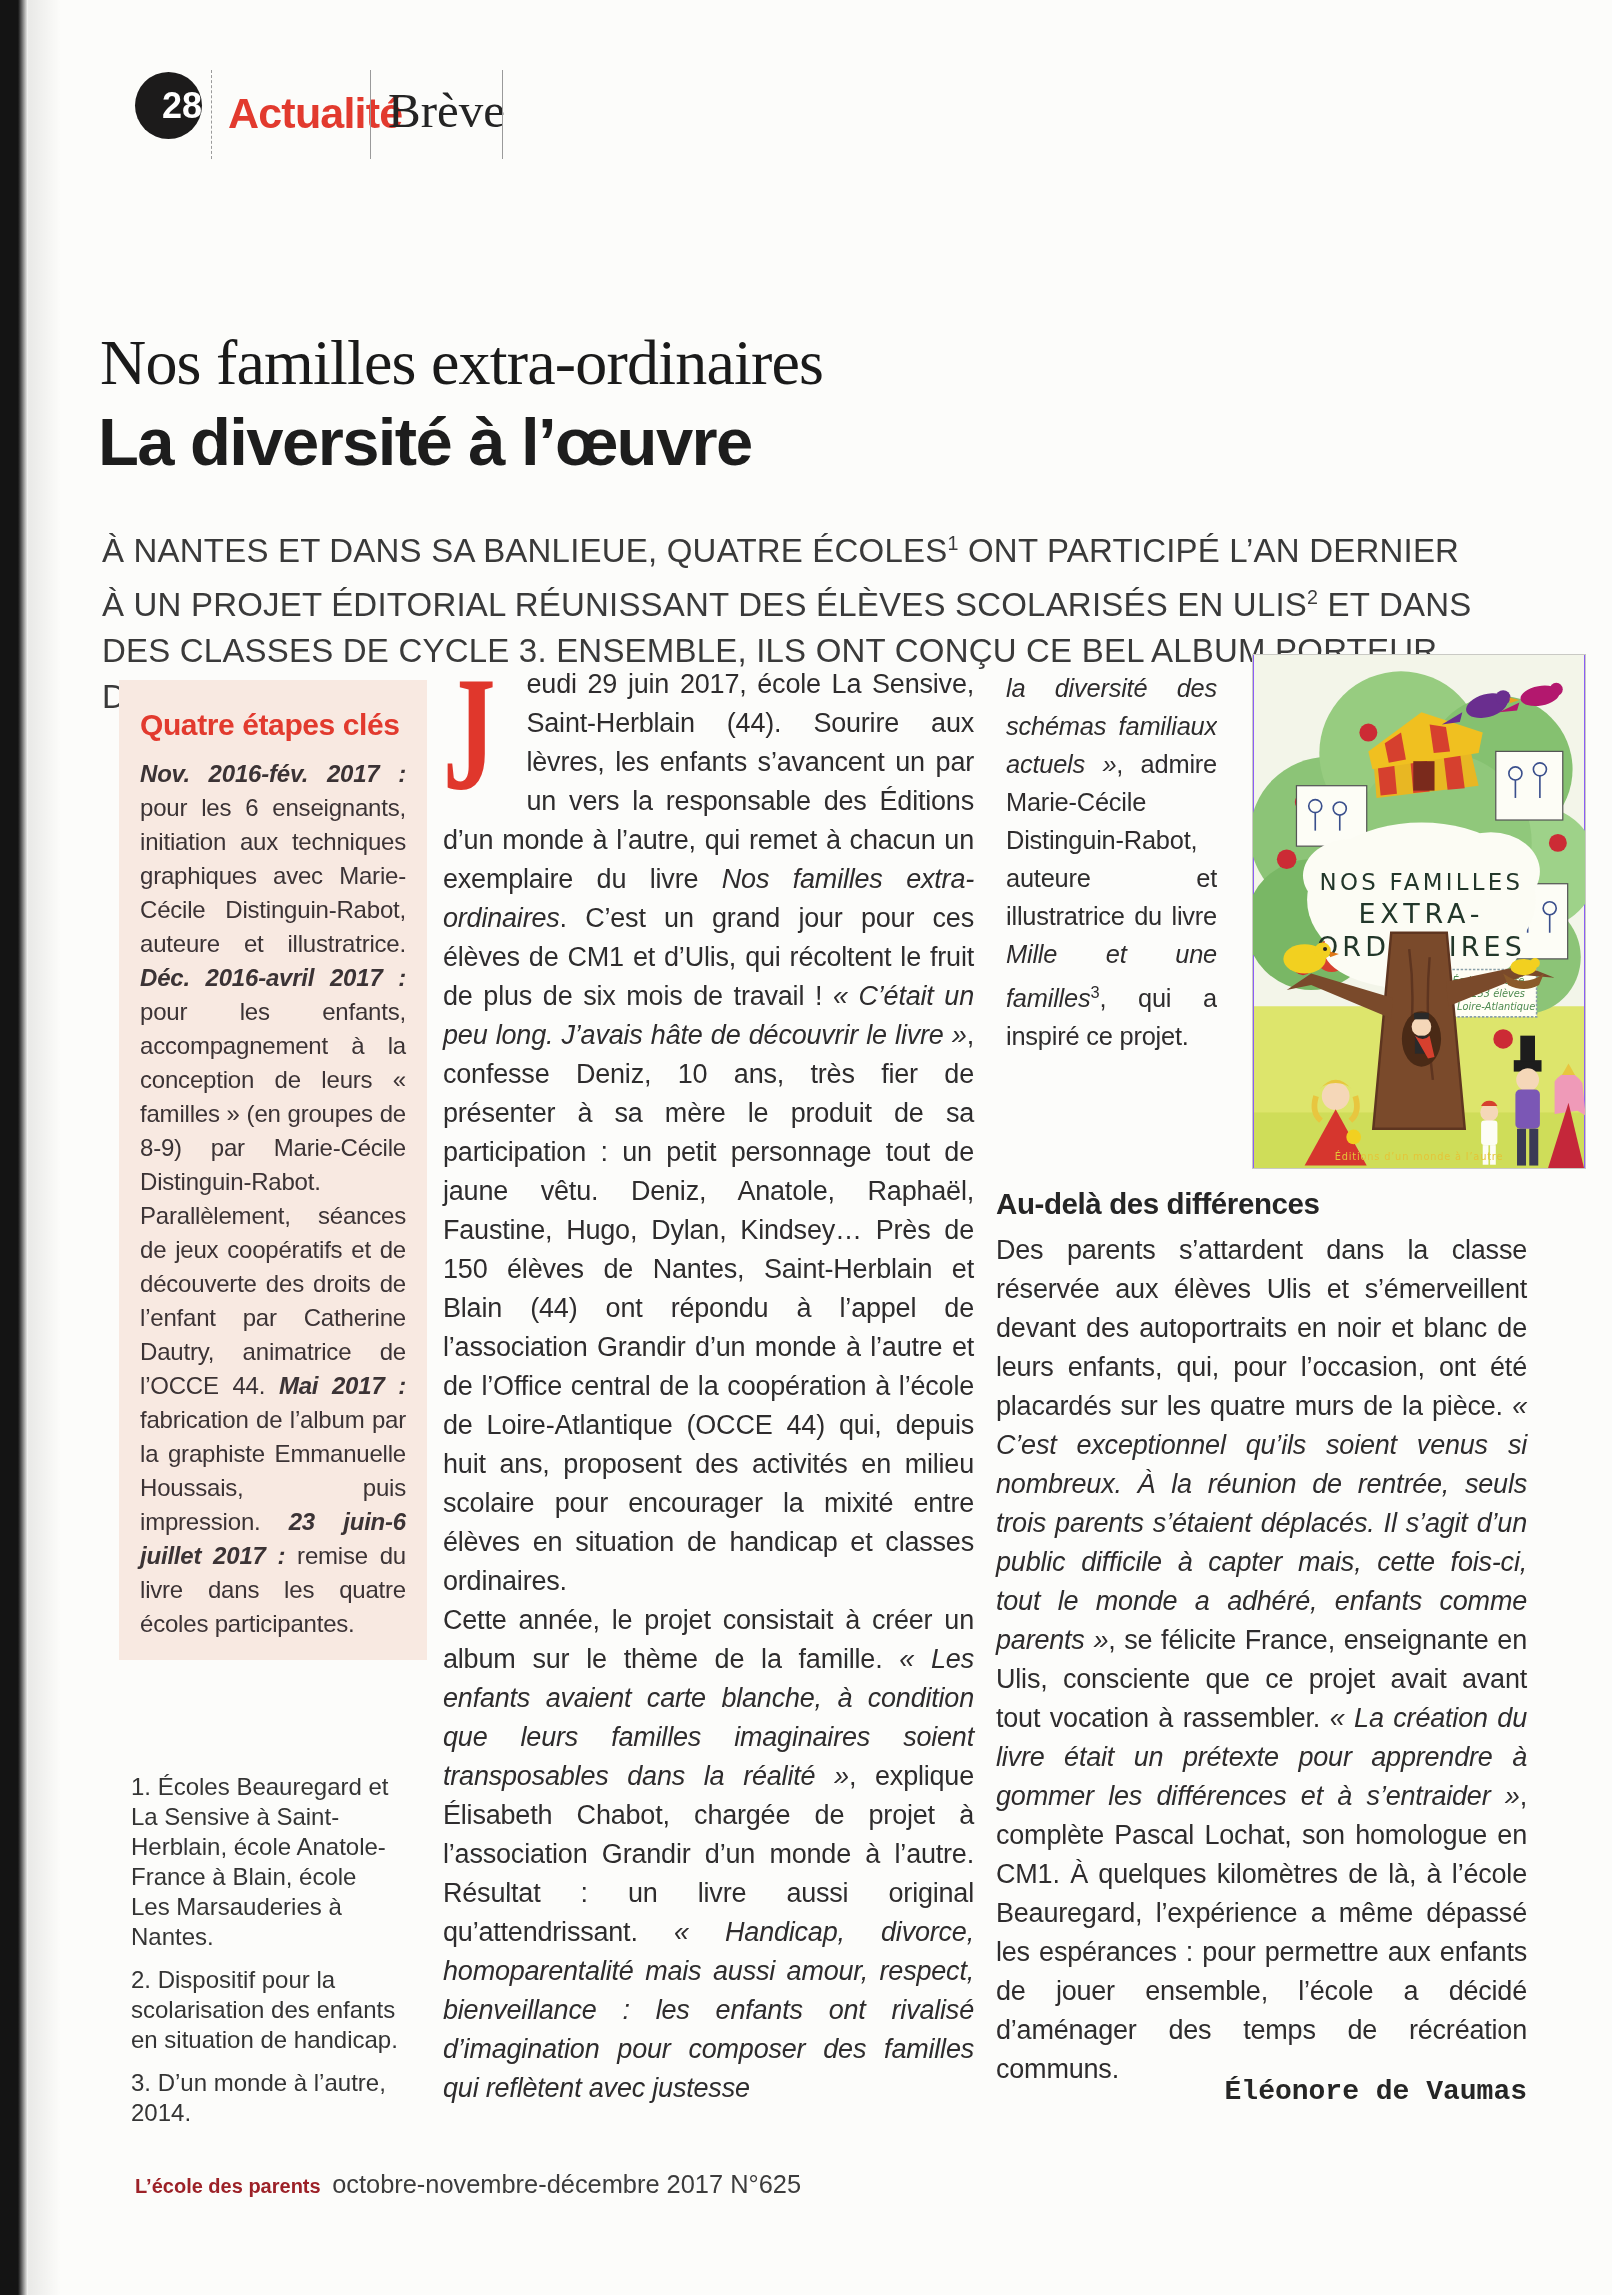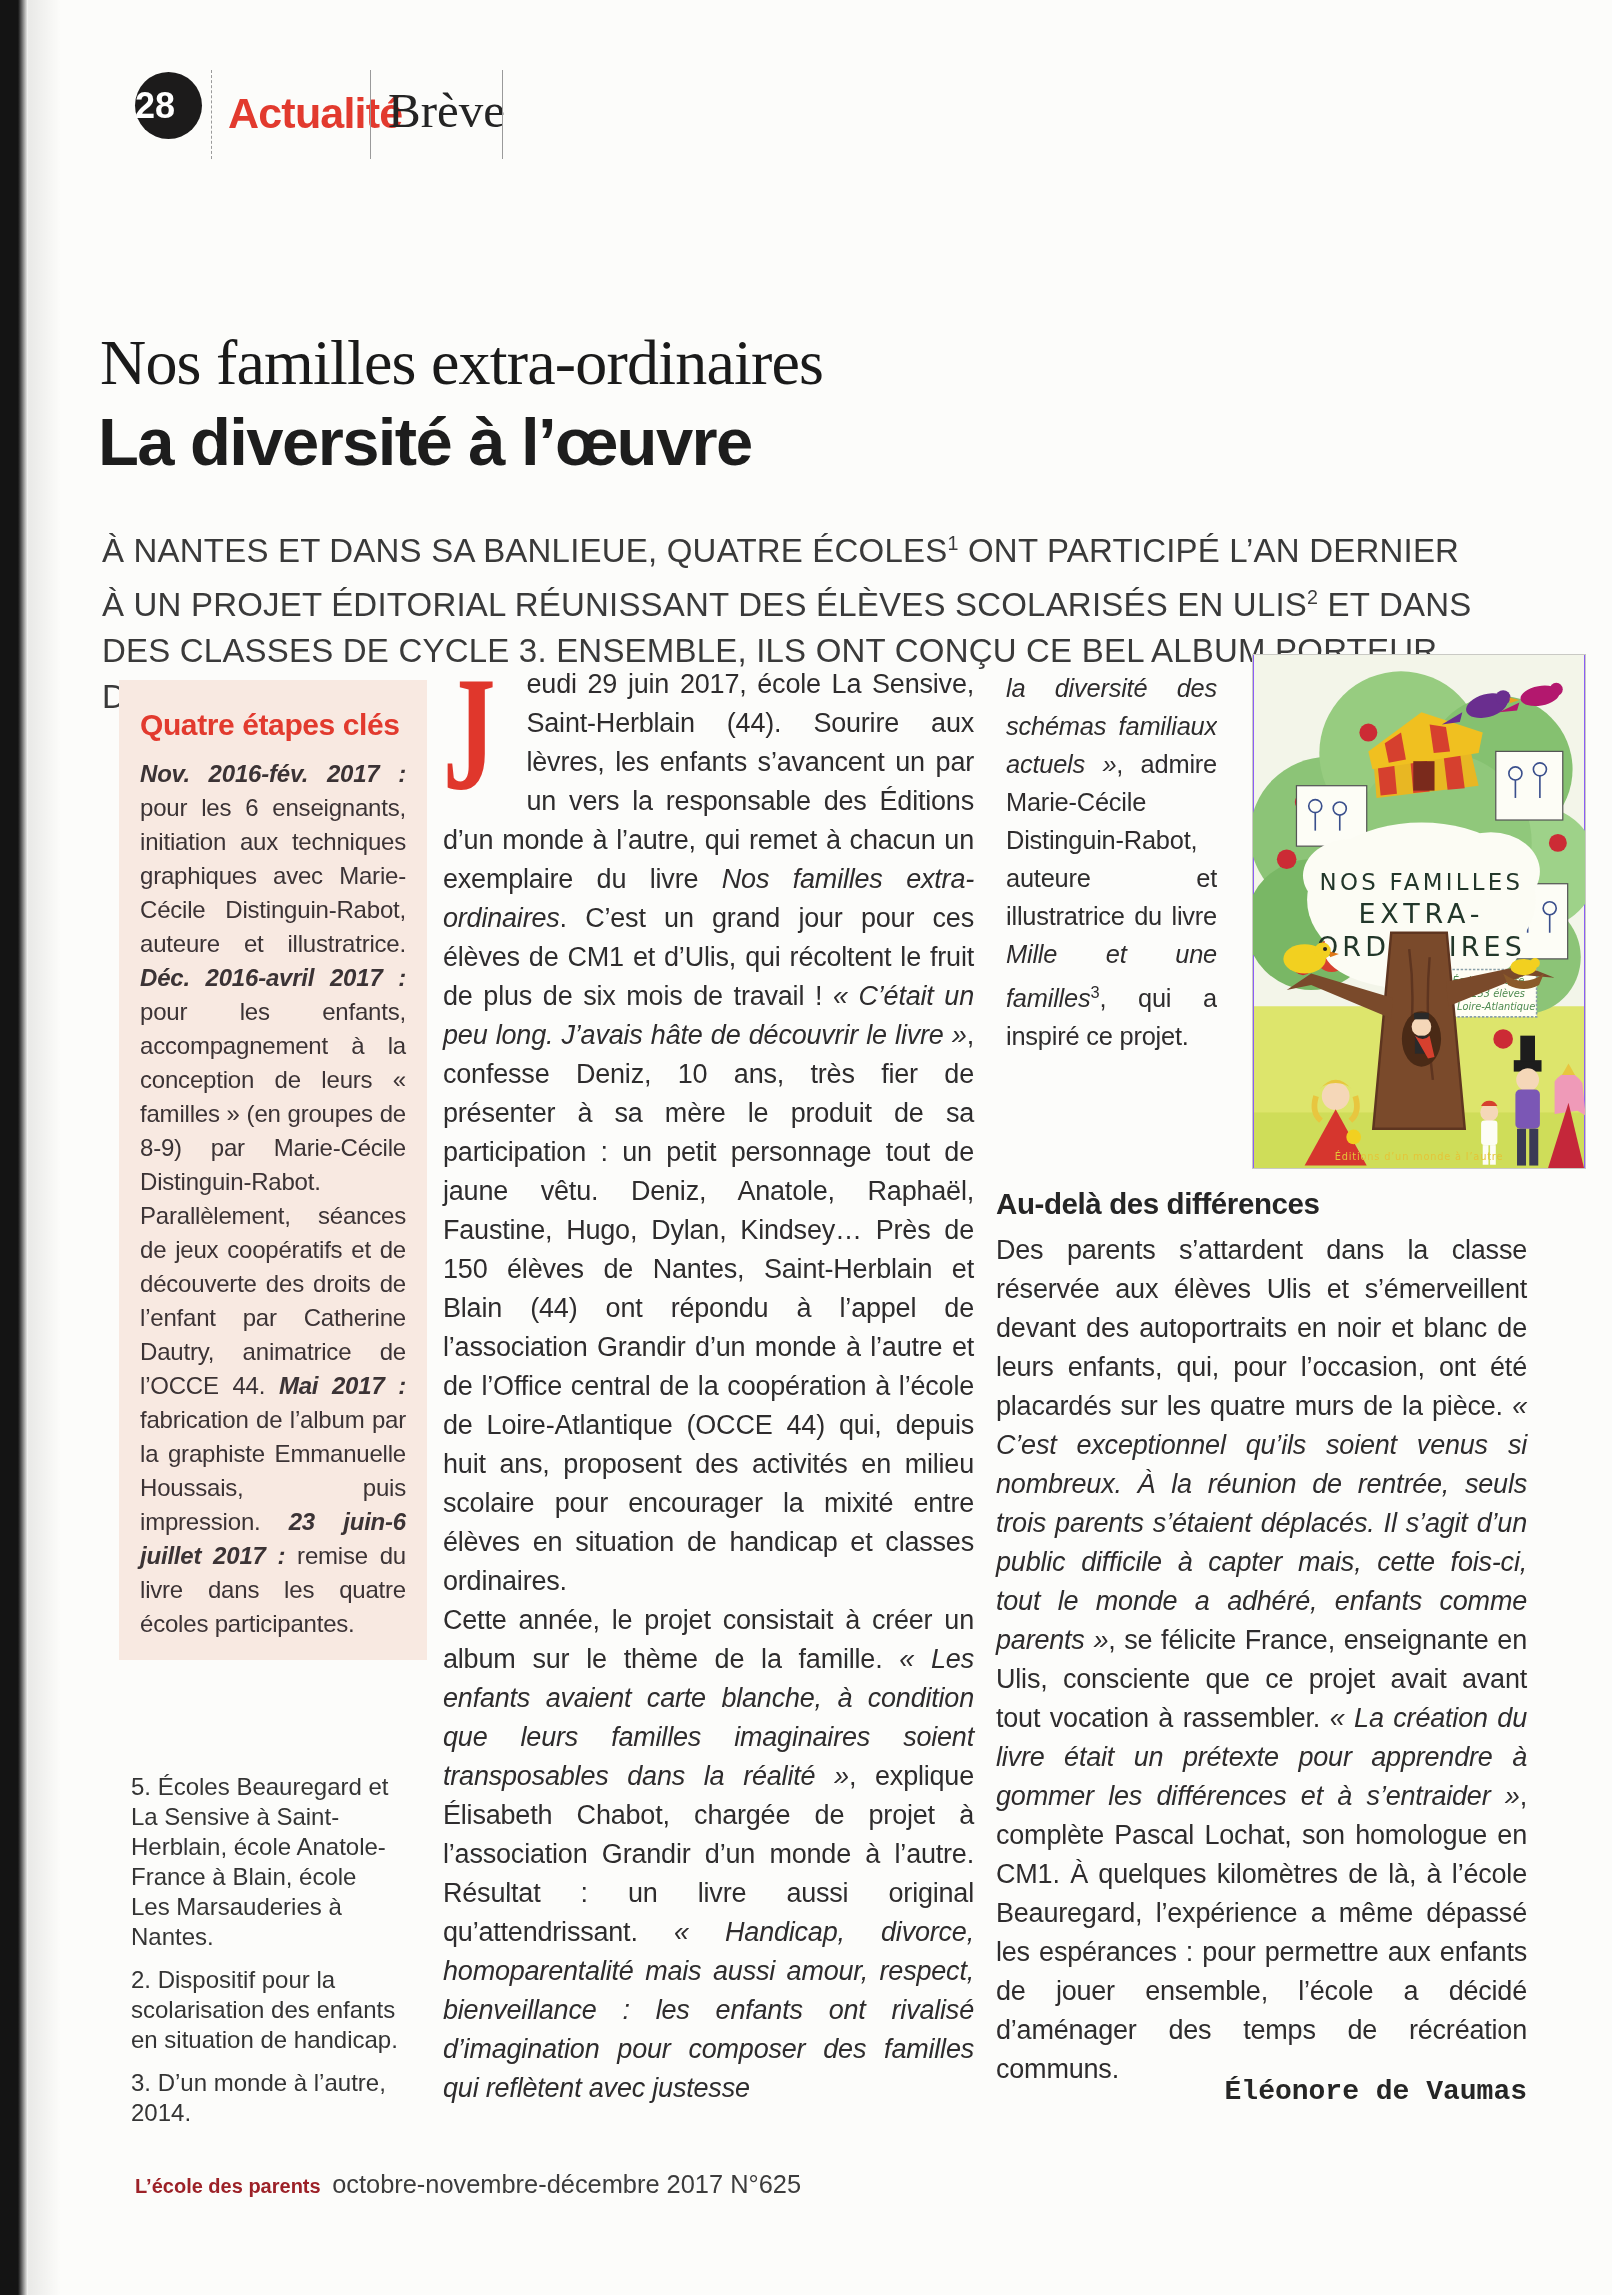"28" .page-circle { justify-content: flex-start -> flex-end }
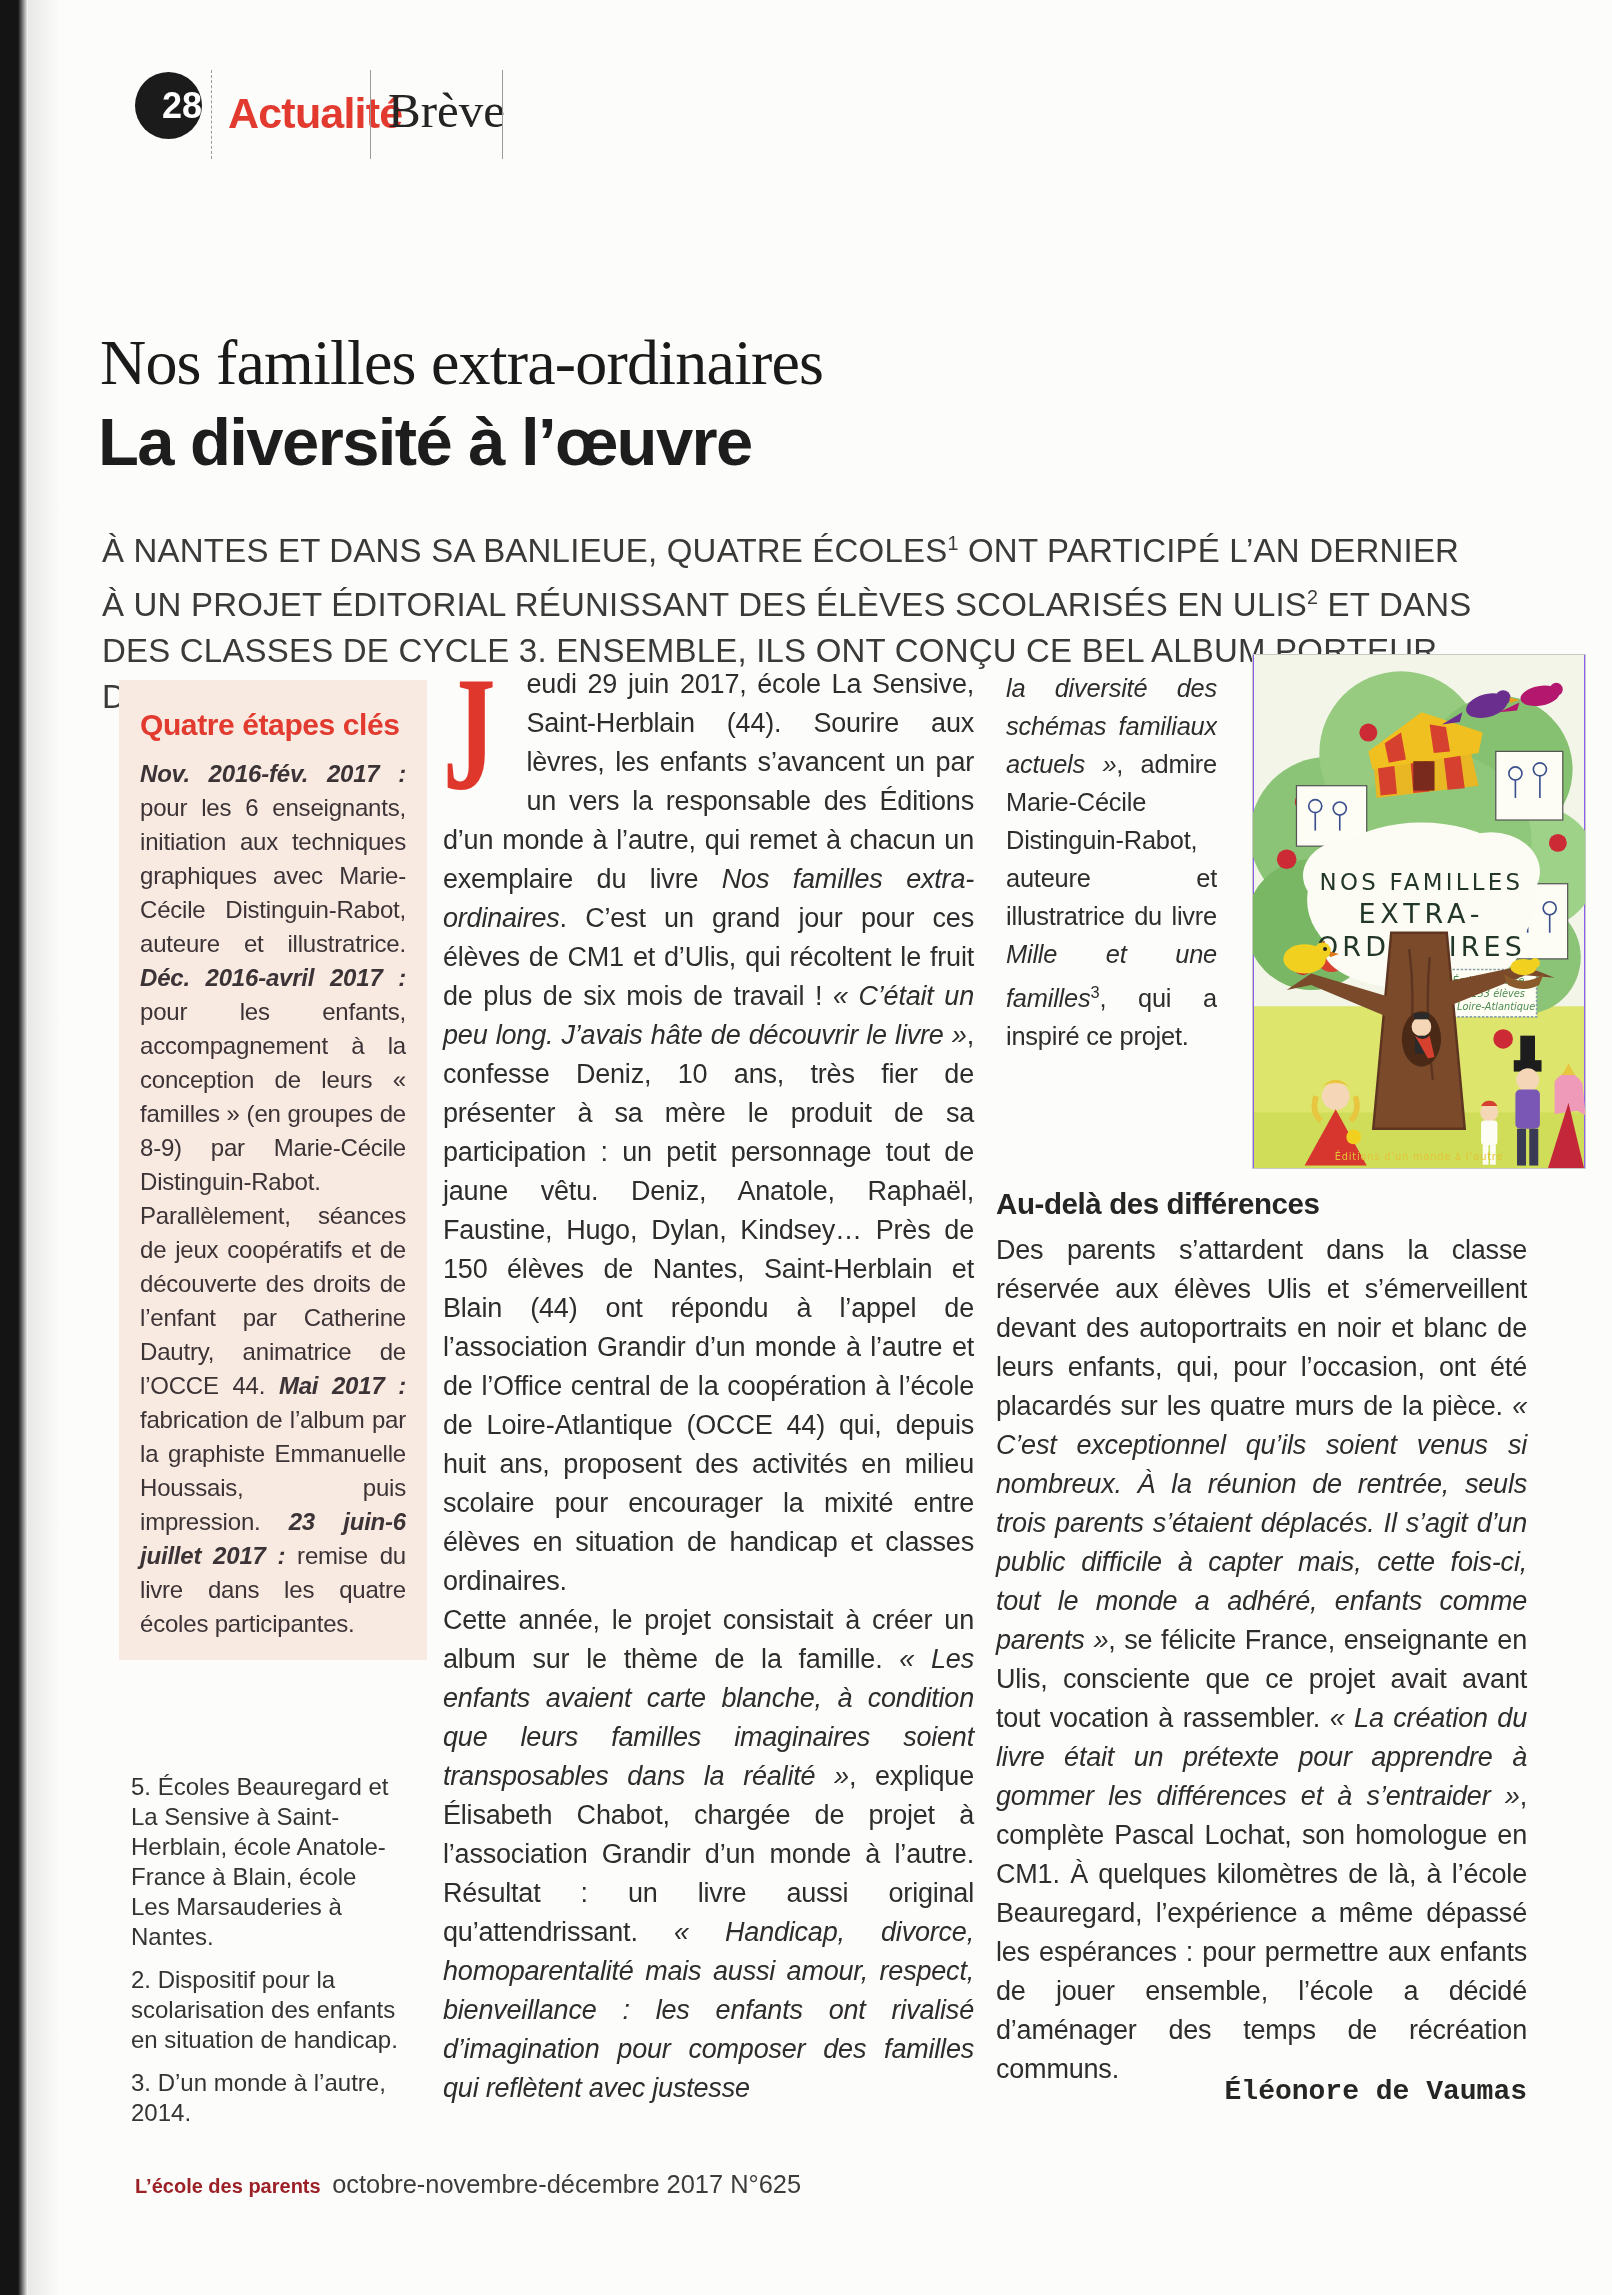"5. Écoles Beauregard et La" p { text: 5 -> 1 }
